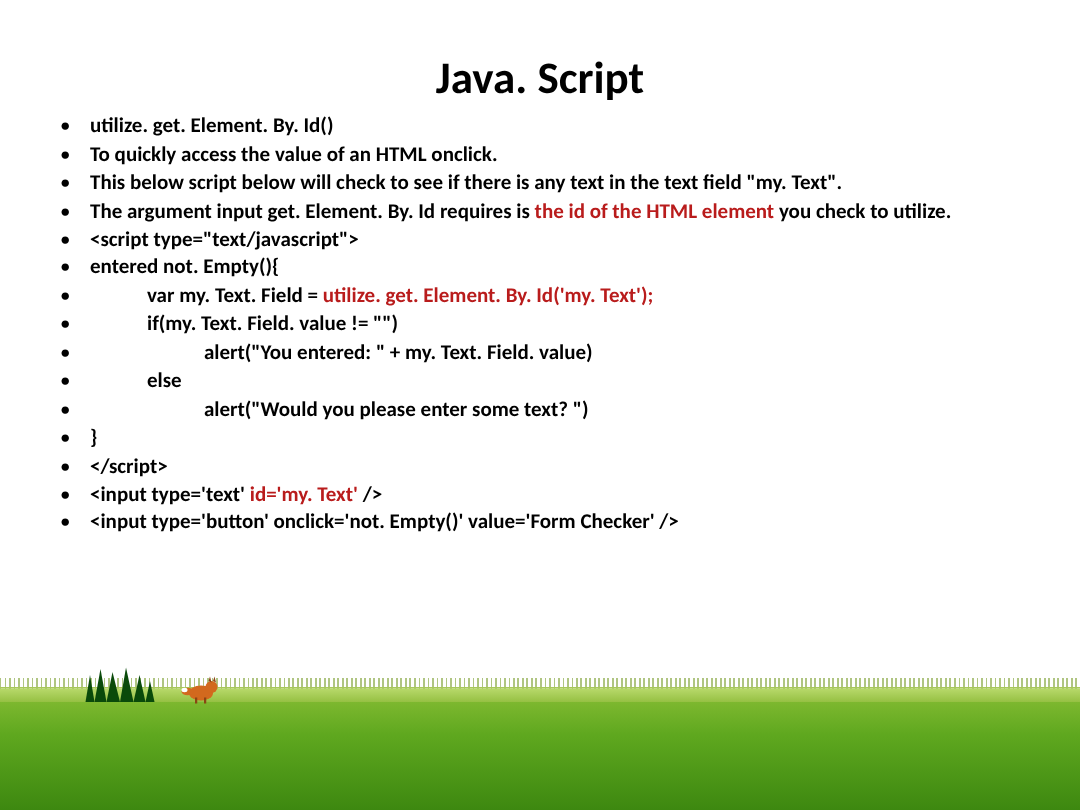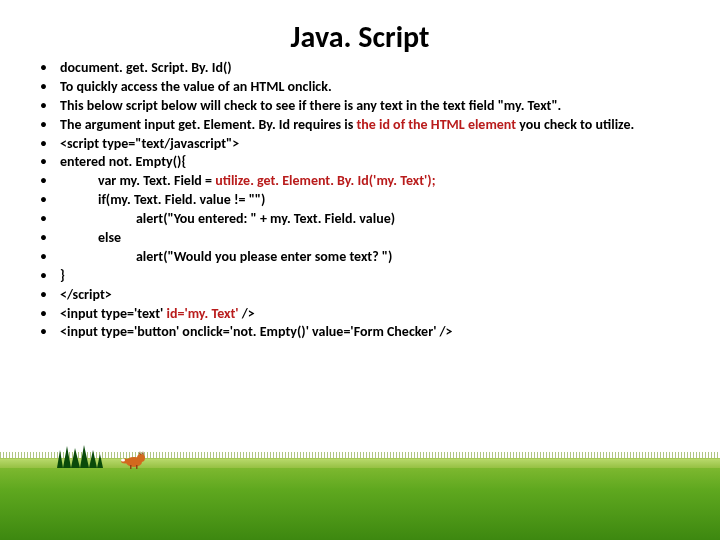"Java. Script" .title { padding-top: 18px -> 34px }
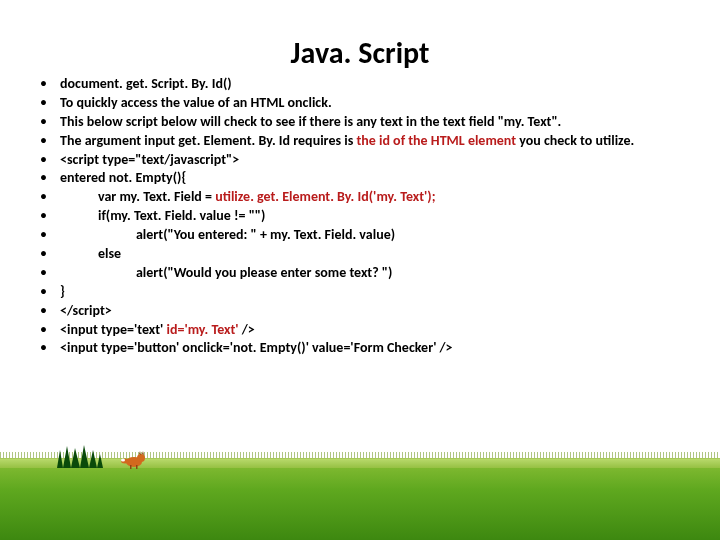"document. get. Script. By. Id()" span { text: document. get. Script -> utilize. get. Element }
